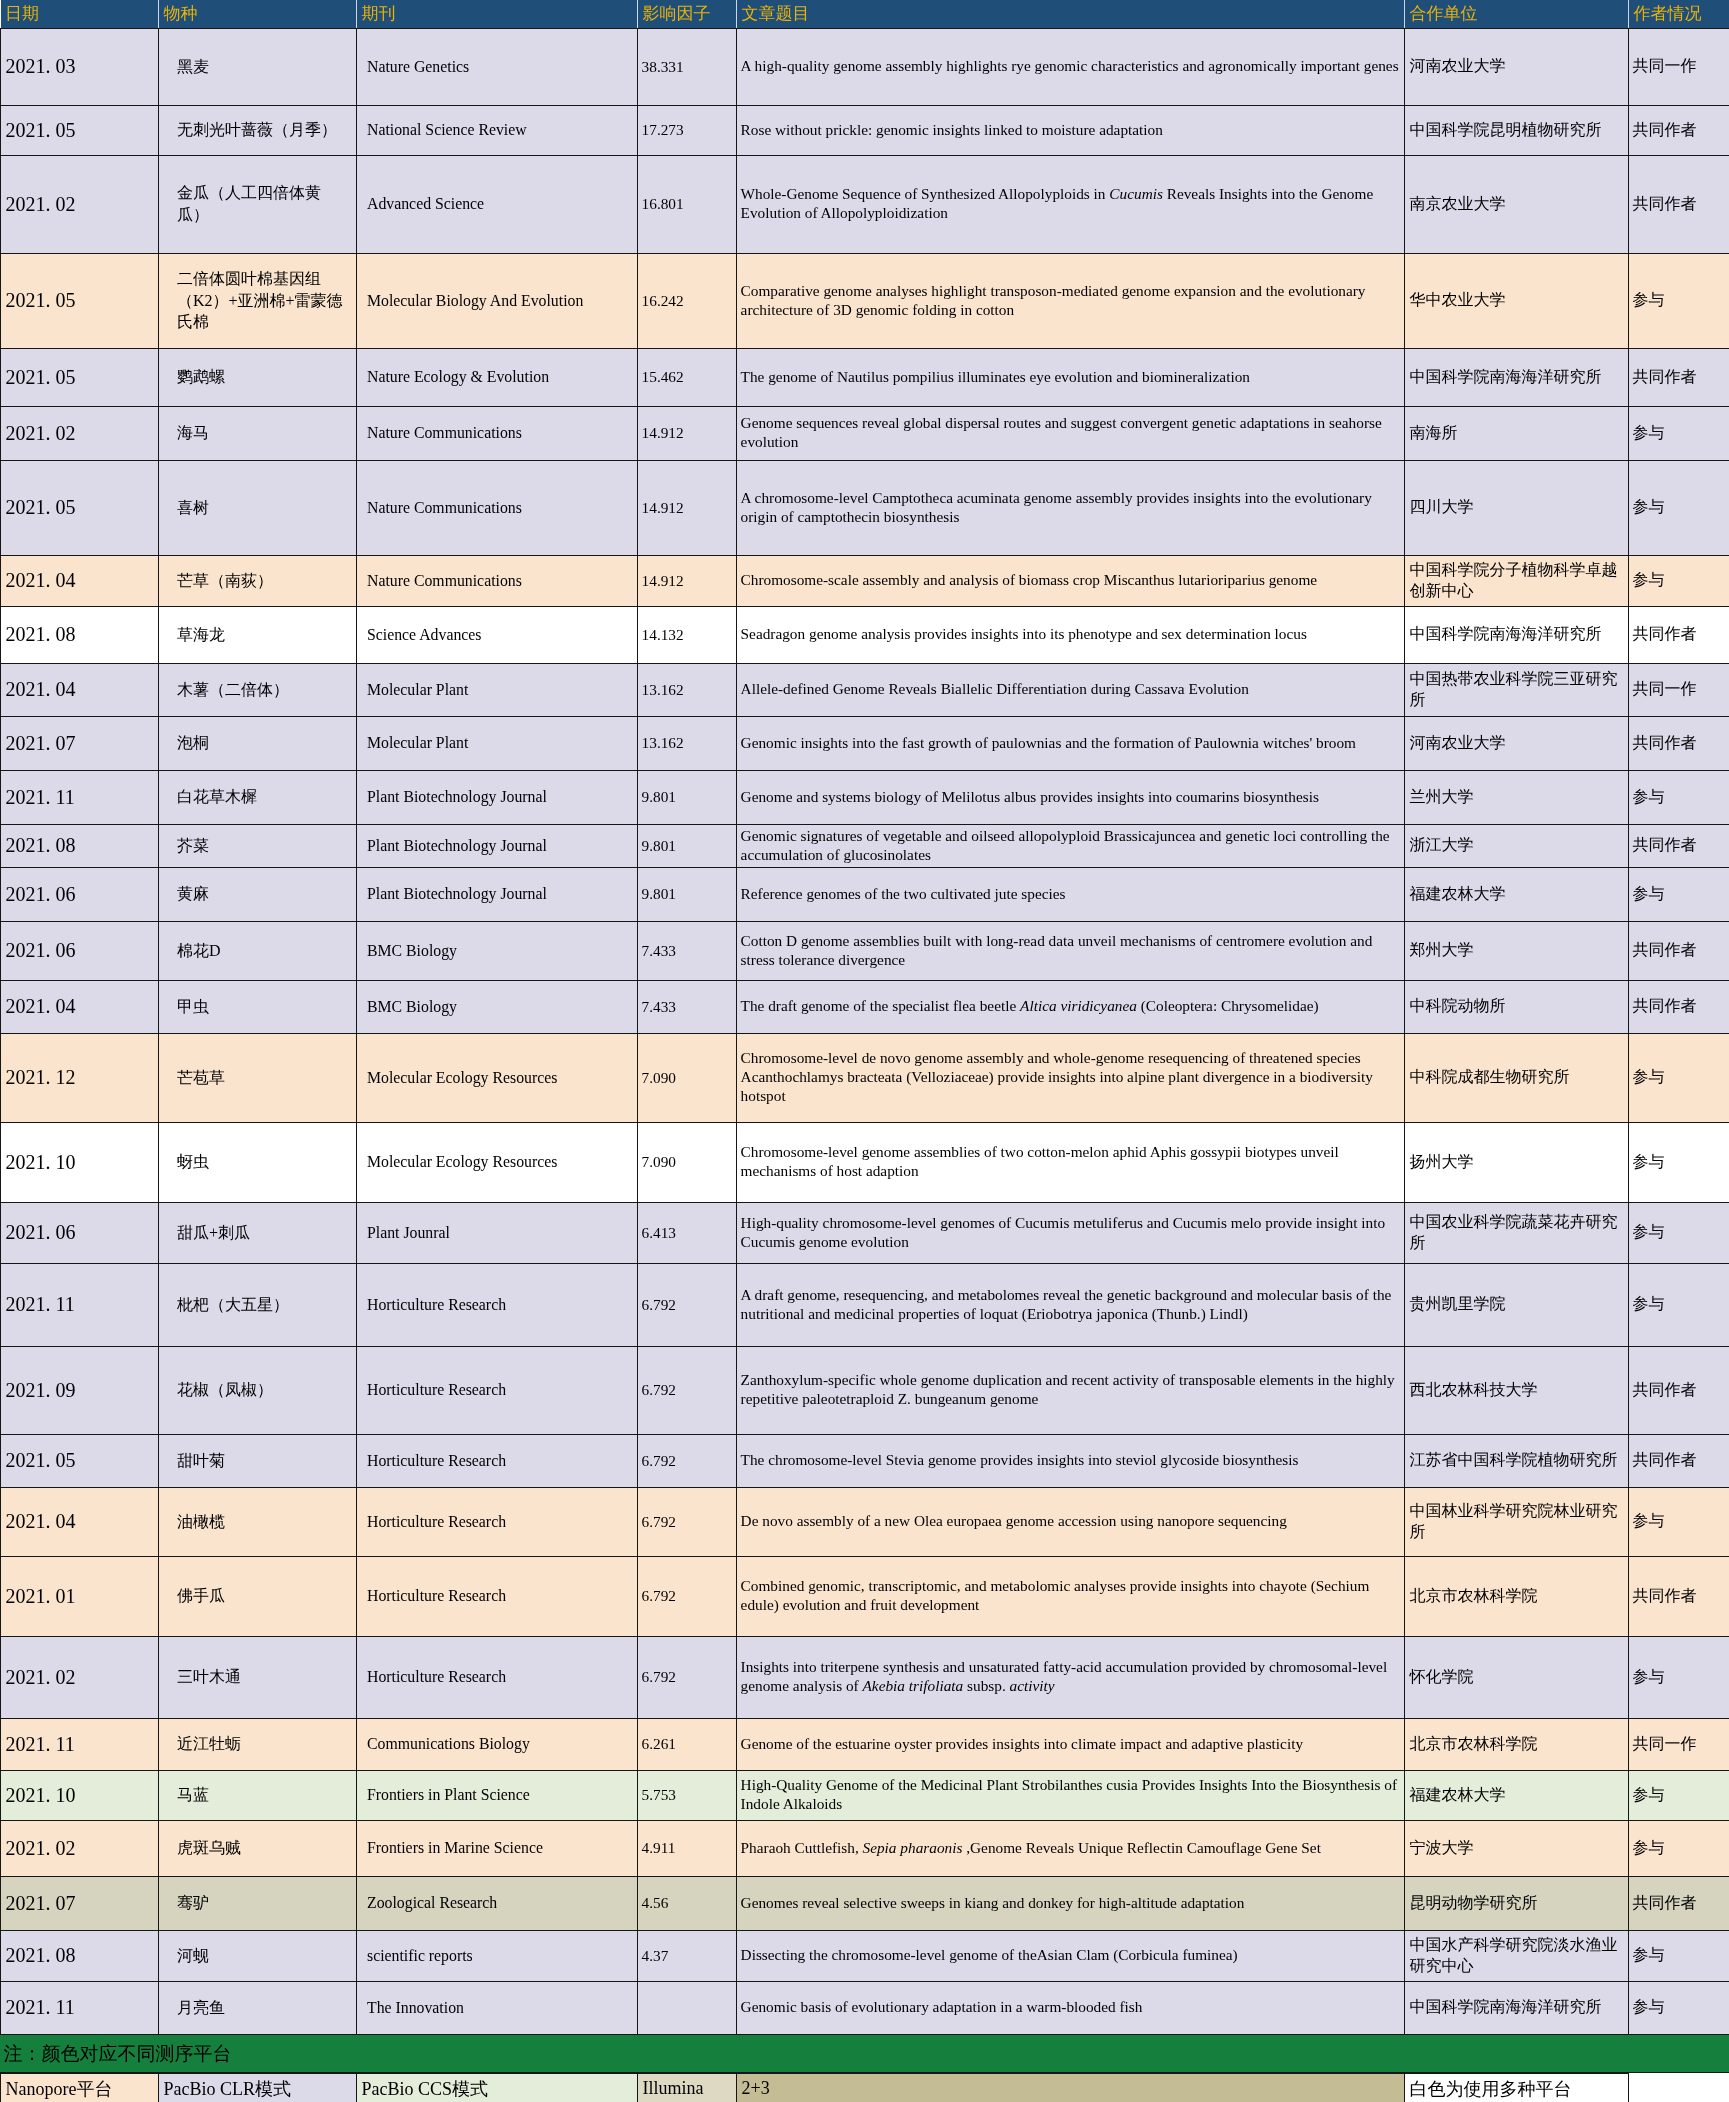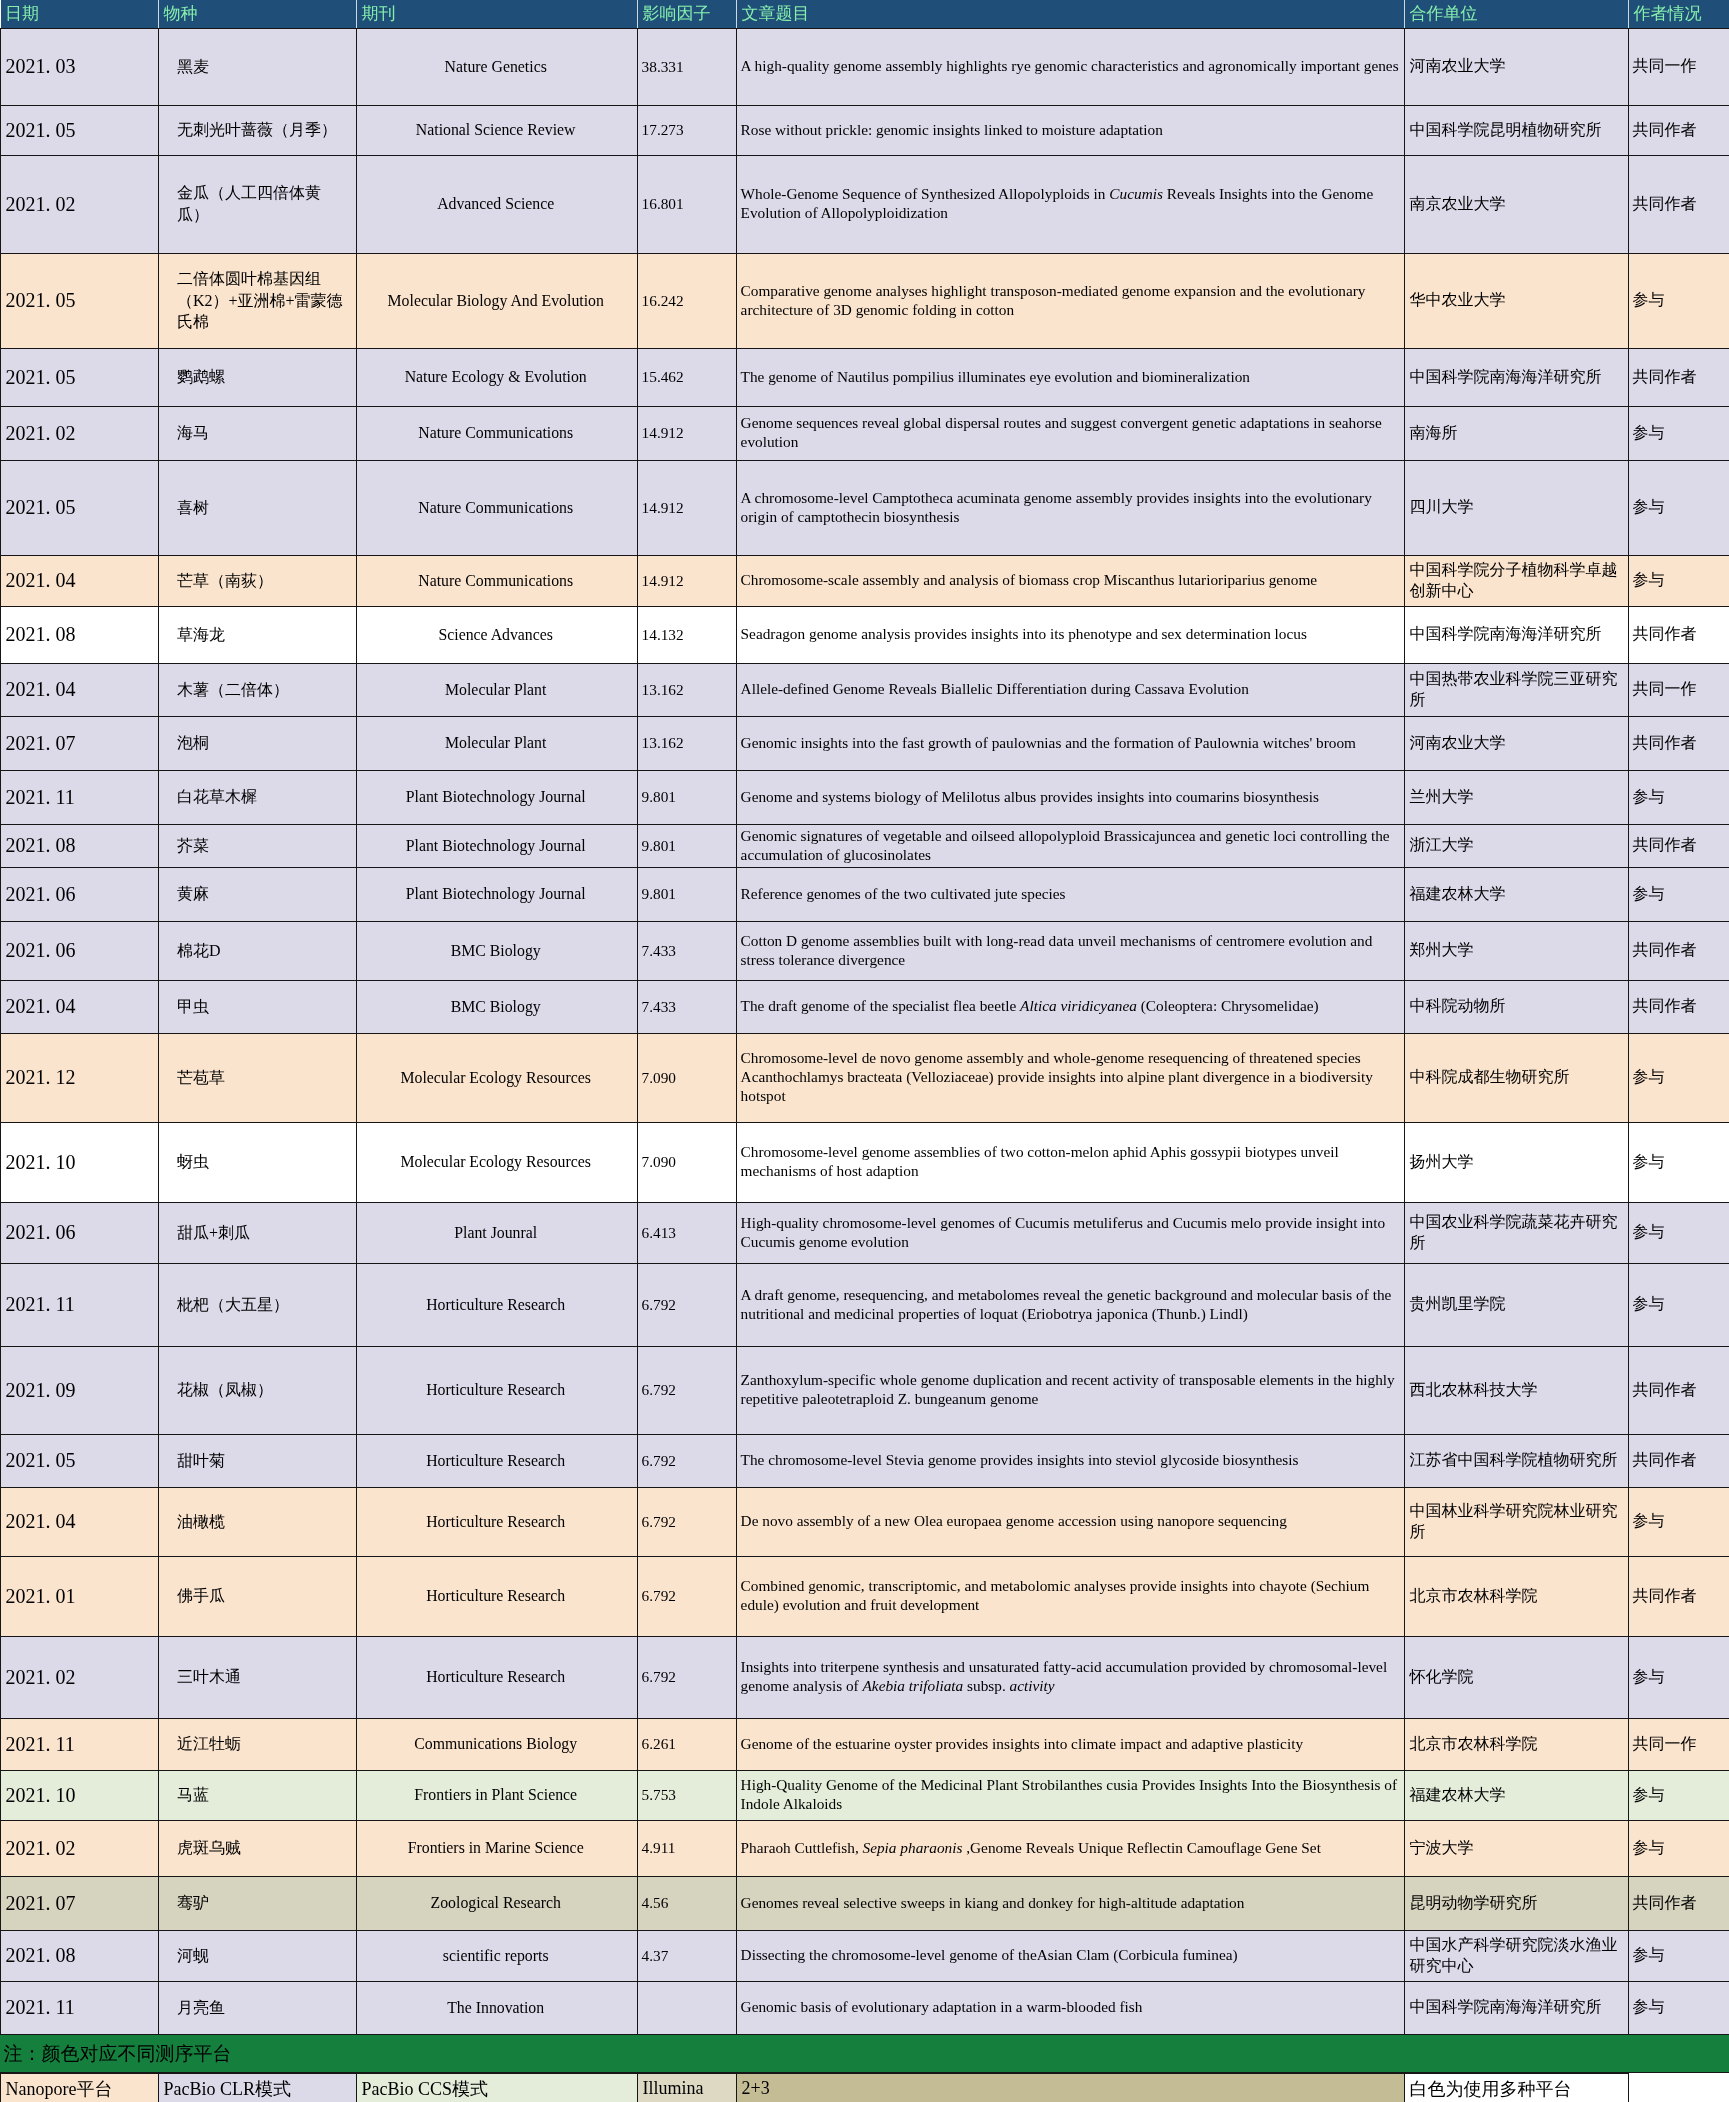"日期" thead th { color: #86efac -> #eab308 }
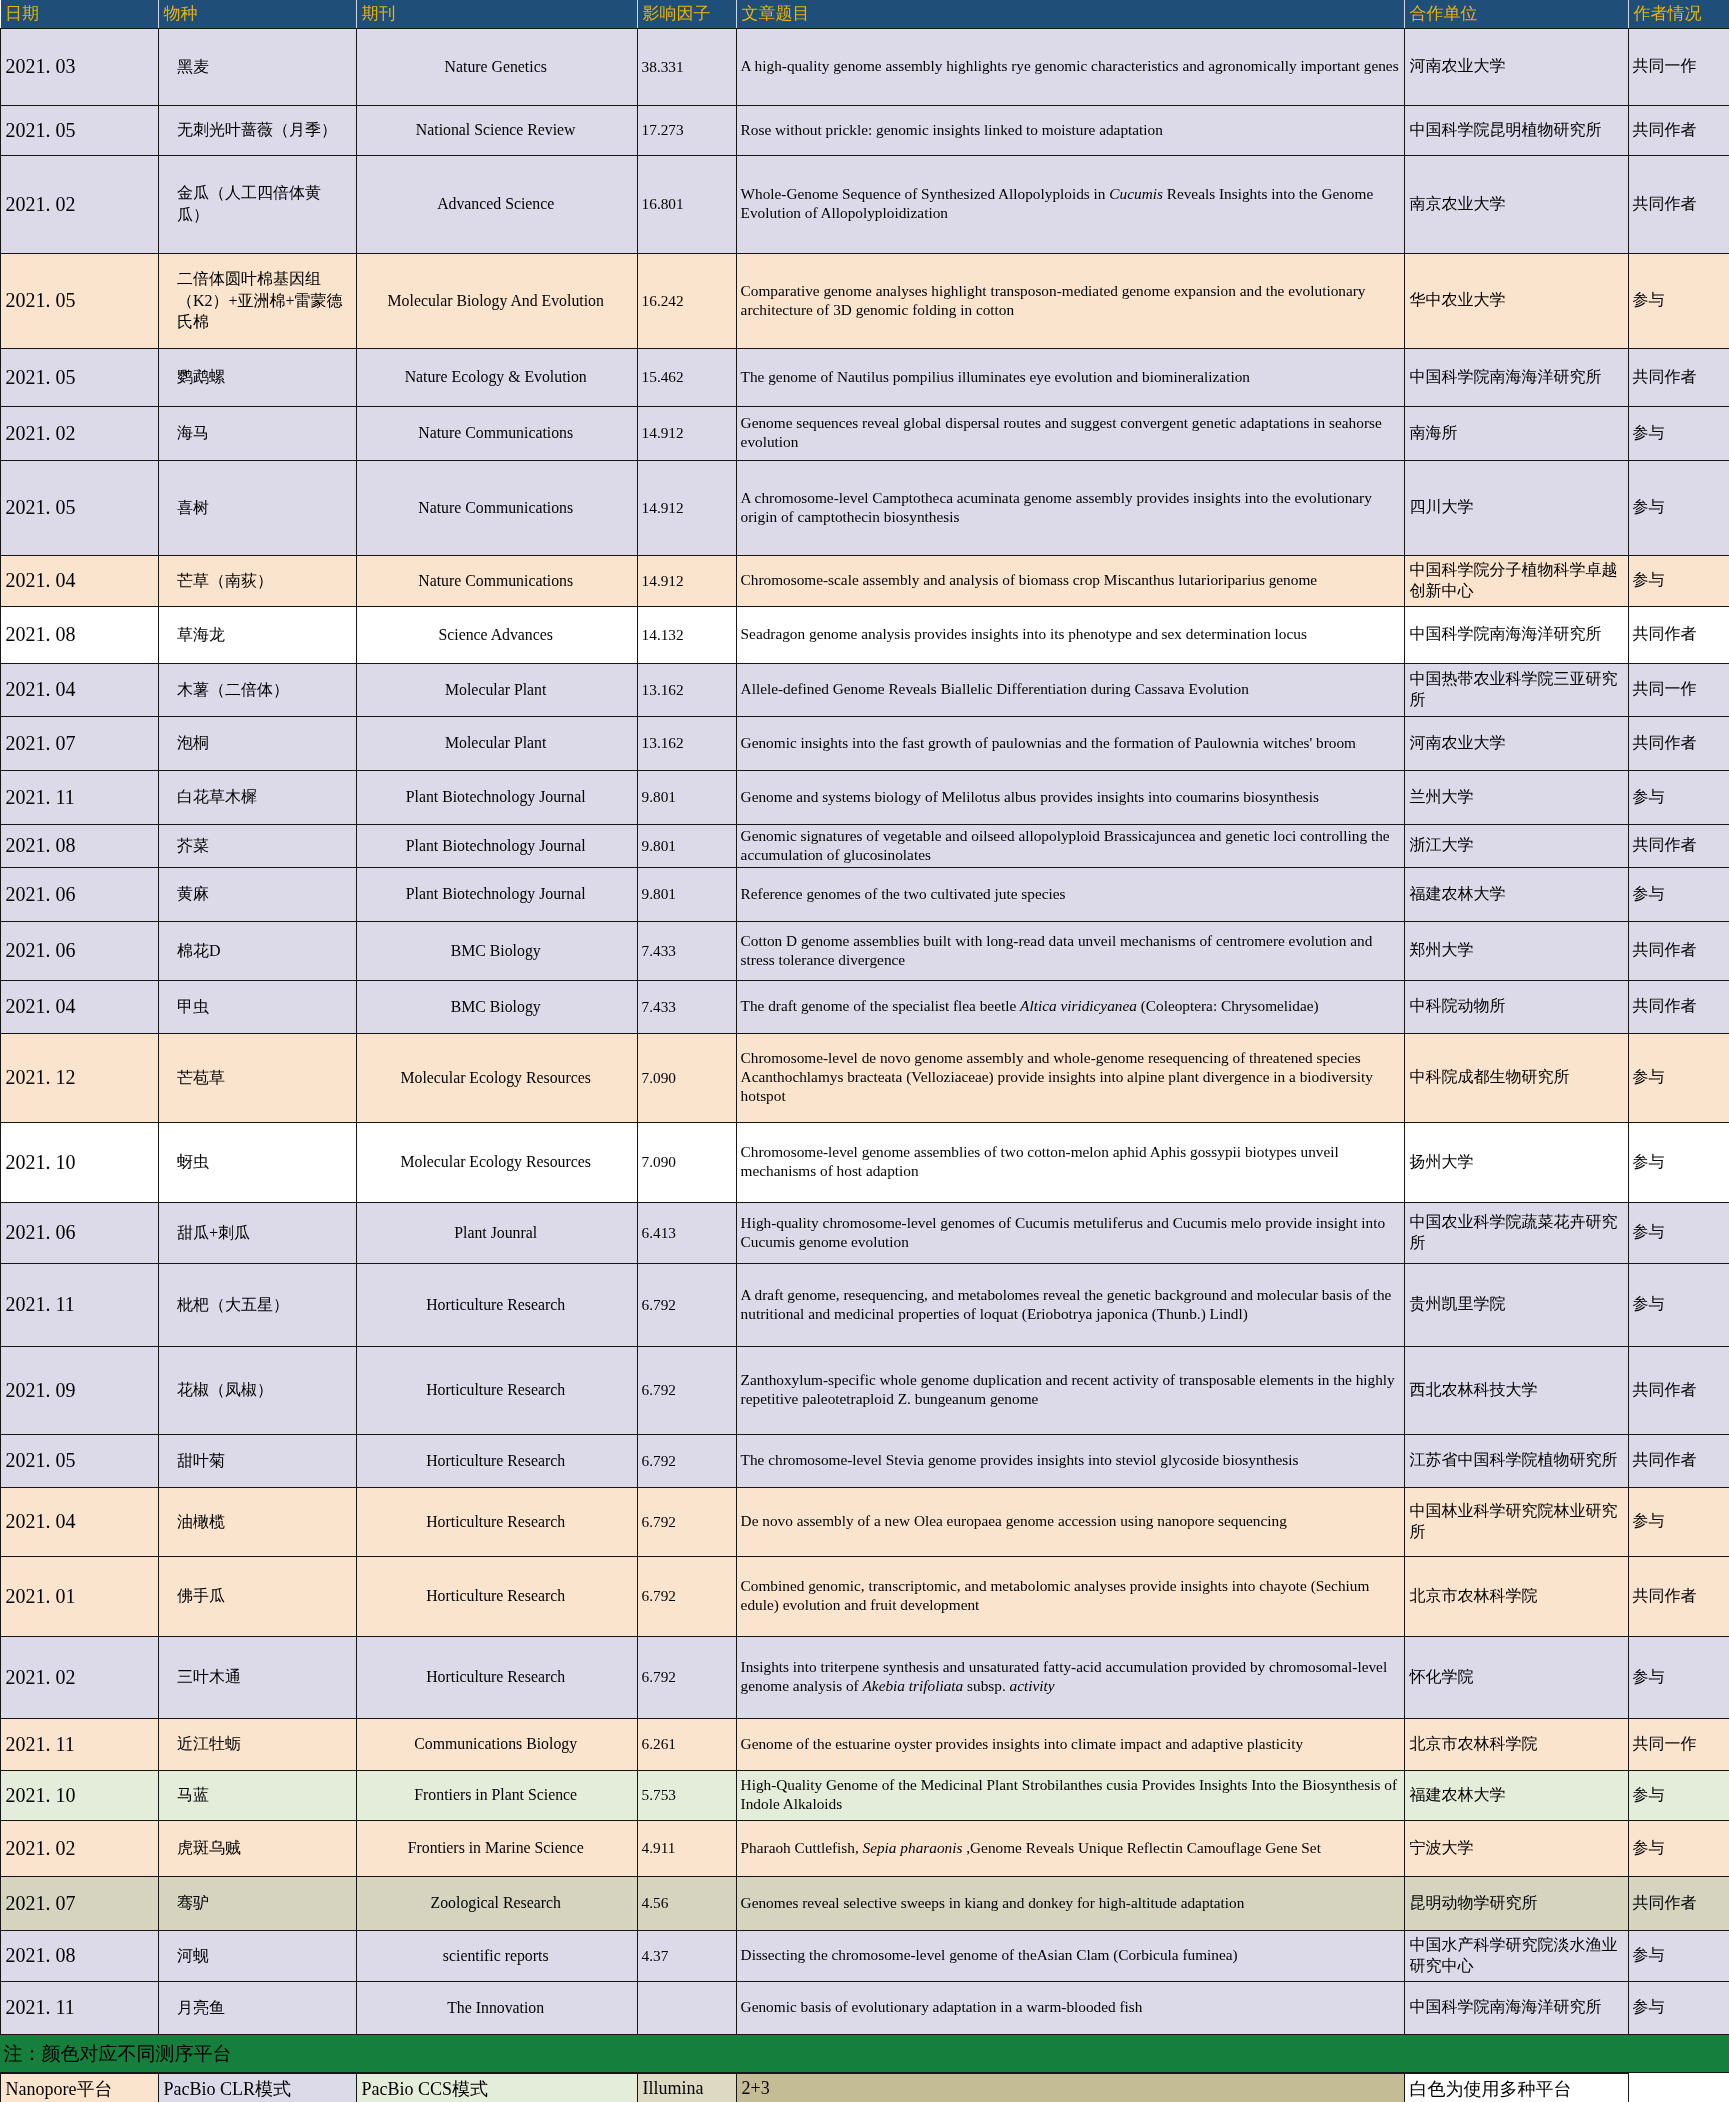"Nature Genetics" .c-journal { padding-left: 1px -> 10px; text-align: center -> none }
